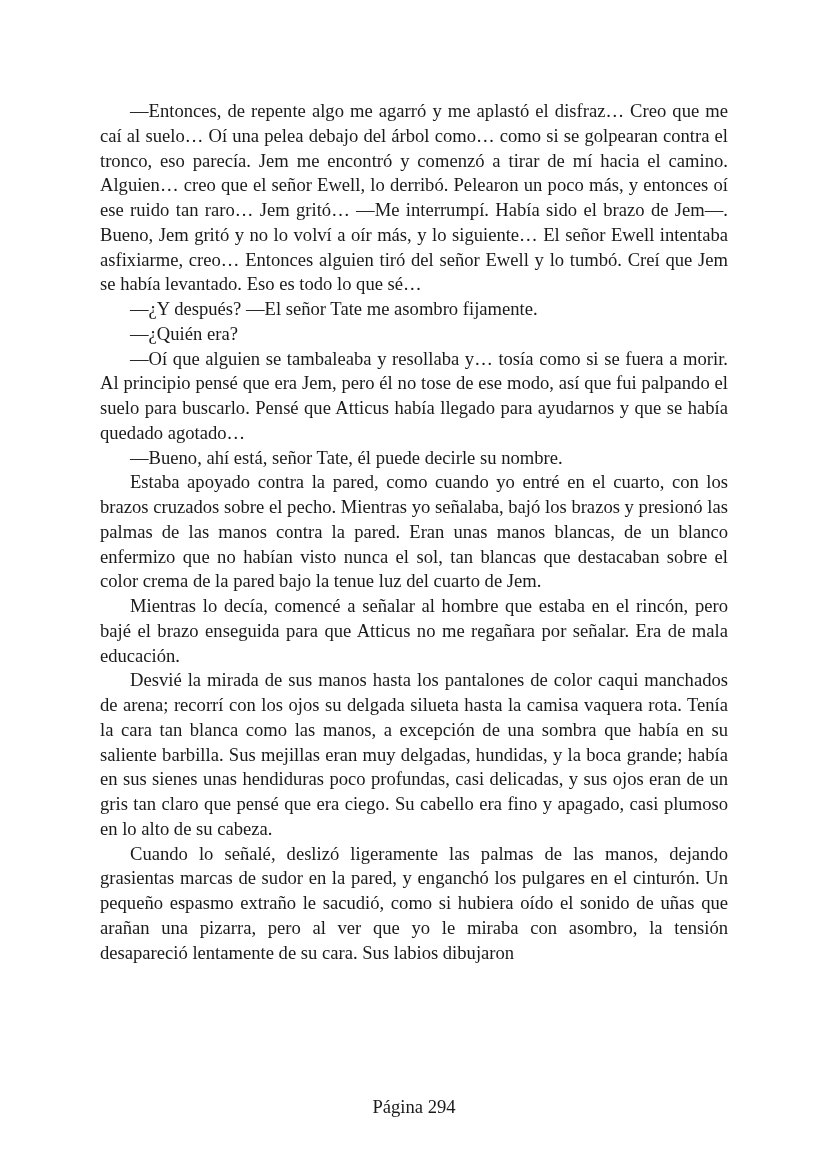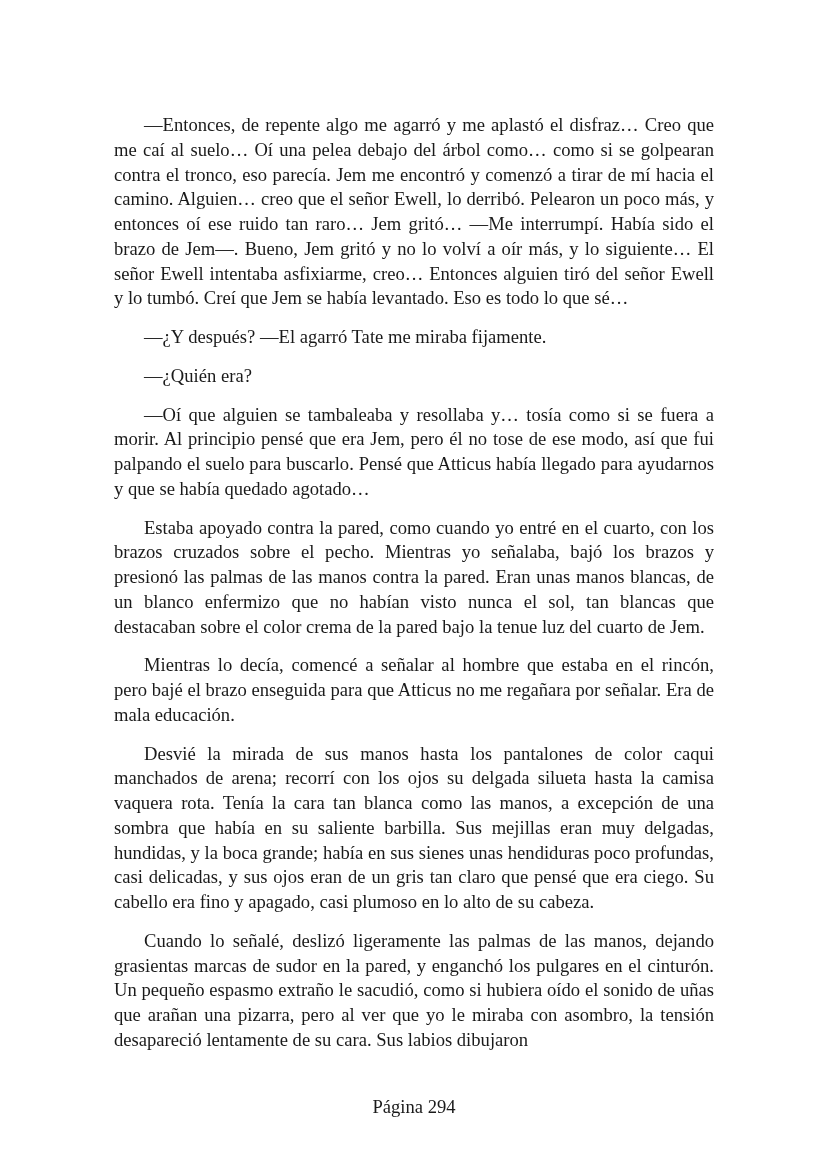"—Entonces, de repente algo me" .text-block p { margin: 14px -> 0 }
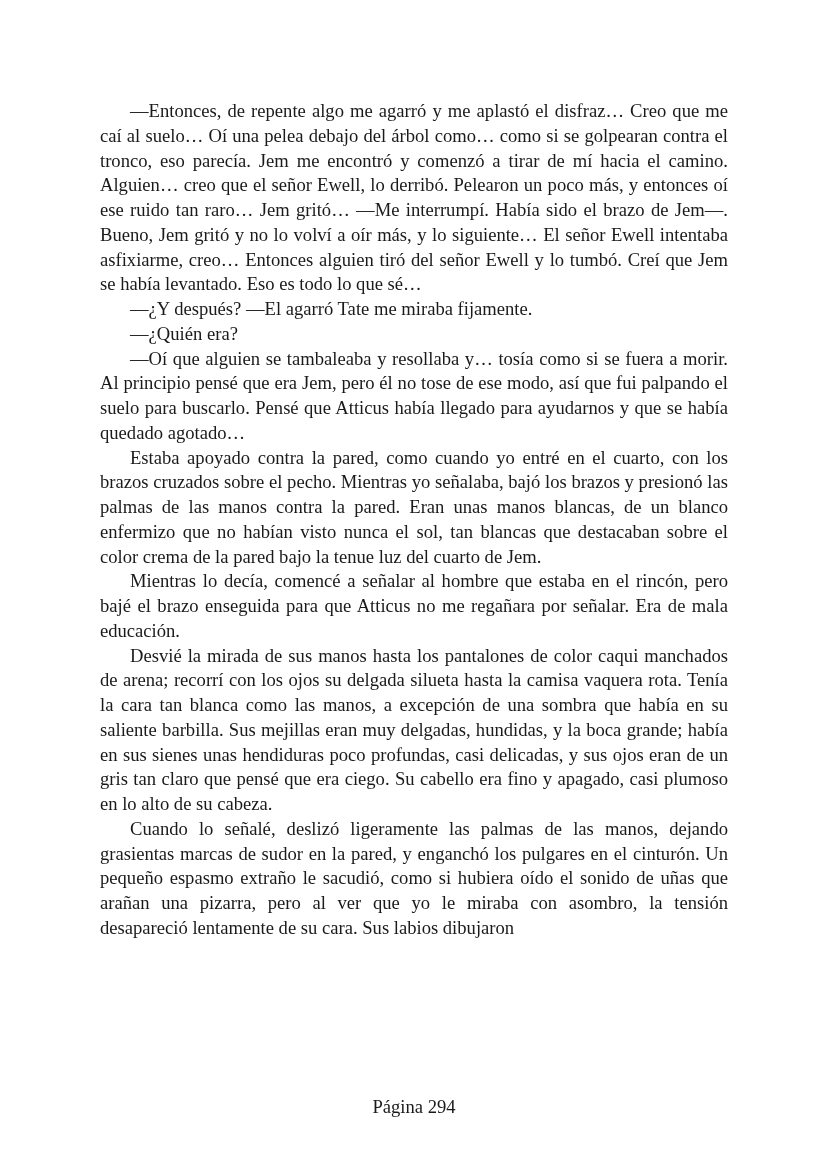"—¿Y después? —El agarró Tate" p { text: agarró Tate me miraba -> señor Tate me asombro }
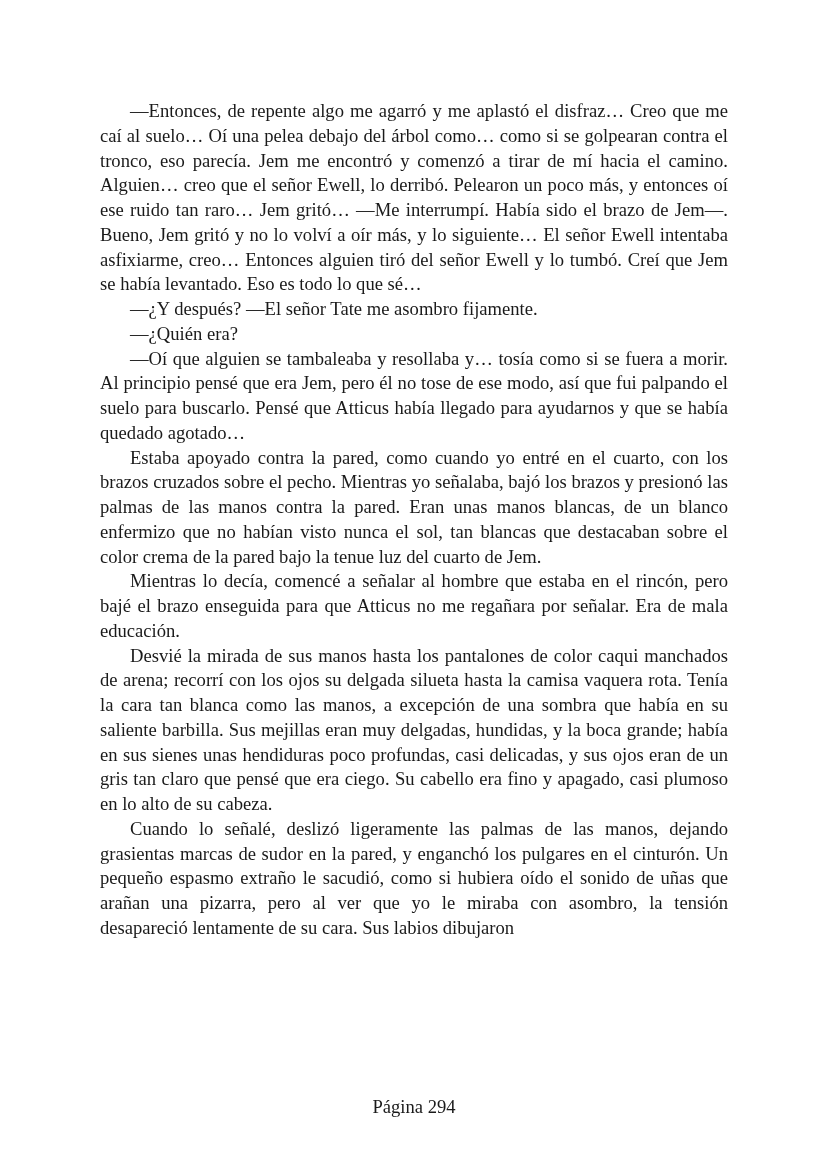"—Bueno, ahí está, señor Tate," p { html: none -> <p>—Bueno, ahí está, señor Tate, él puede decirle su nombre.</p> }
